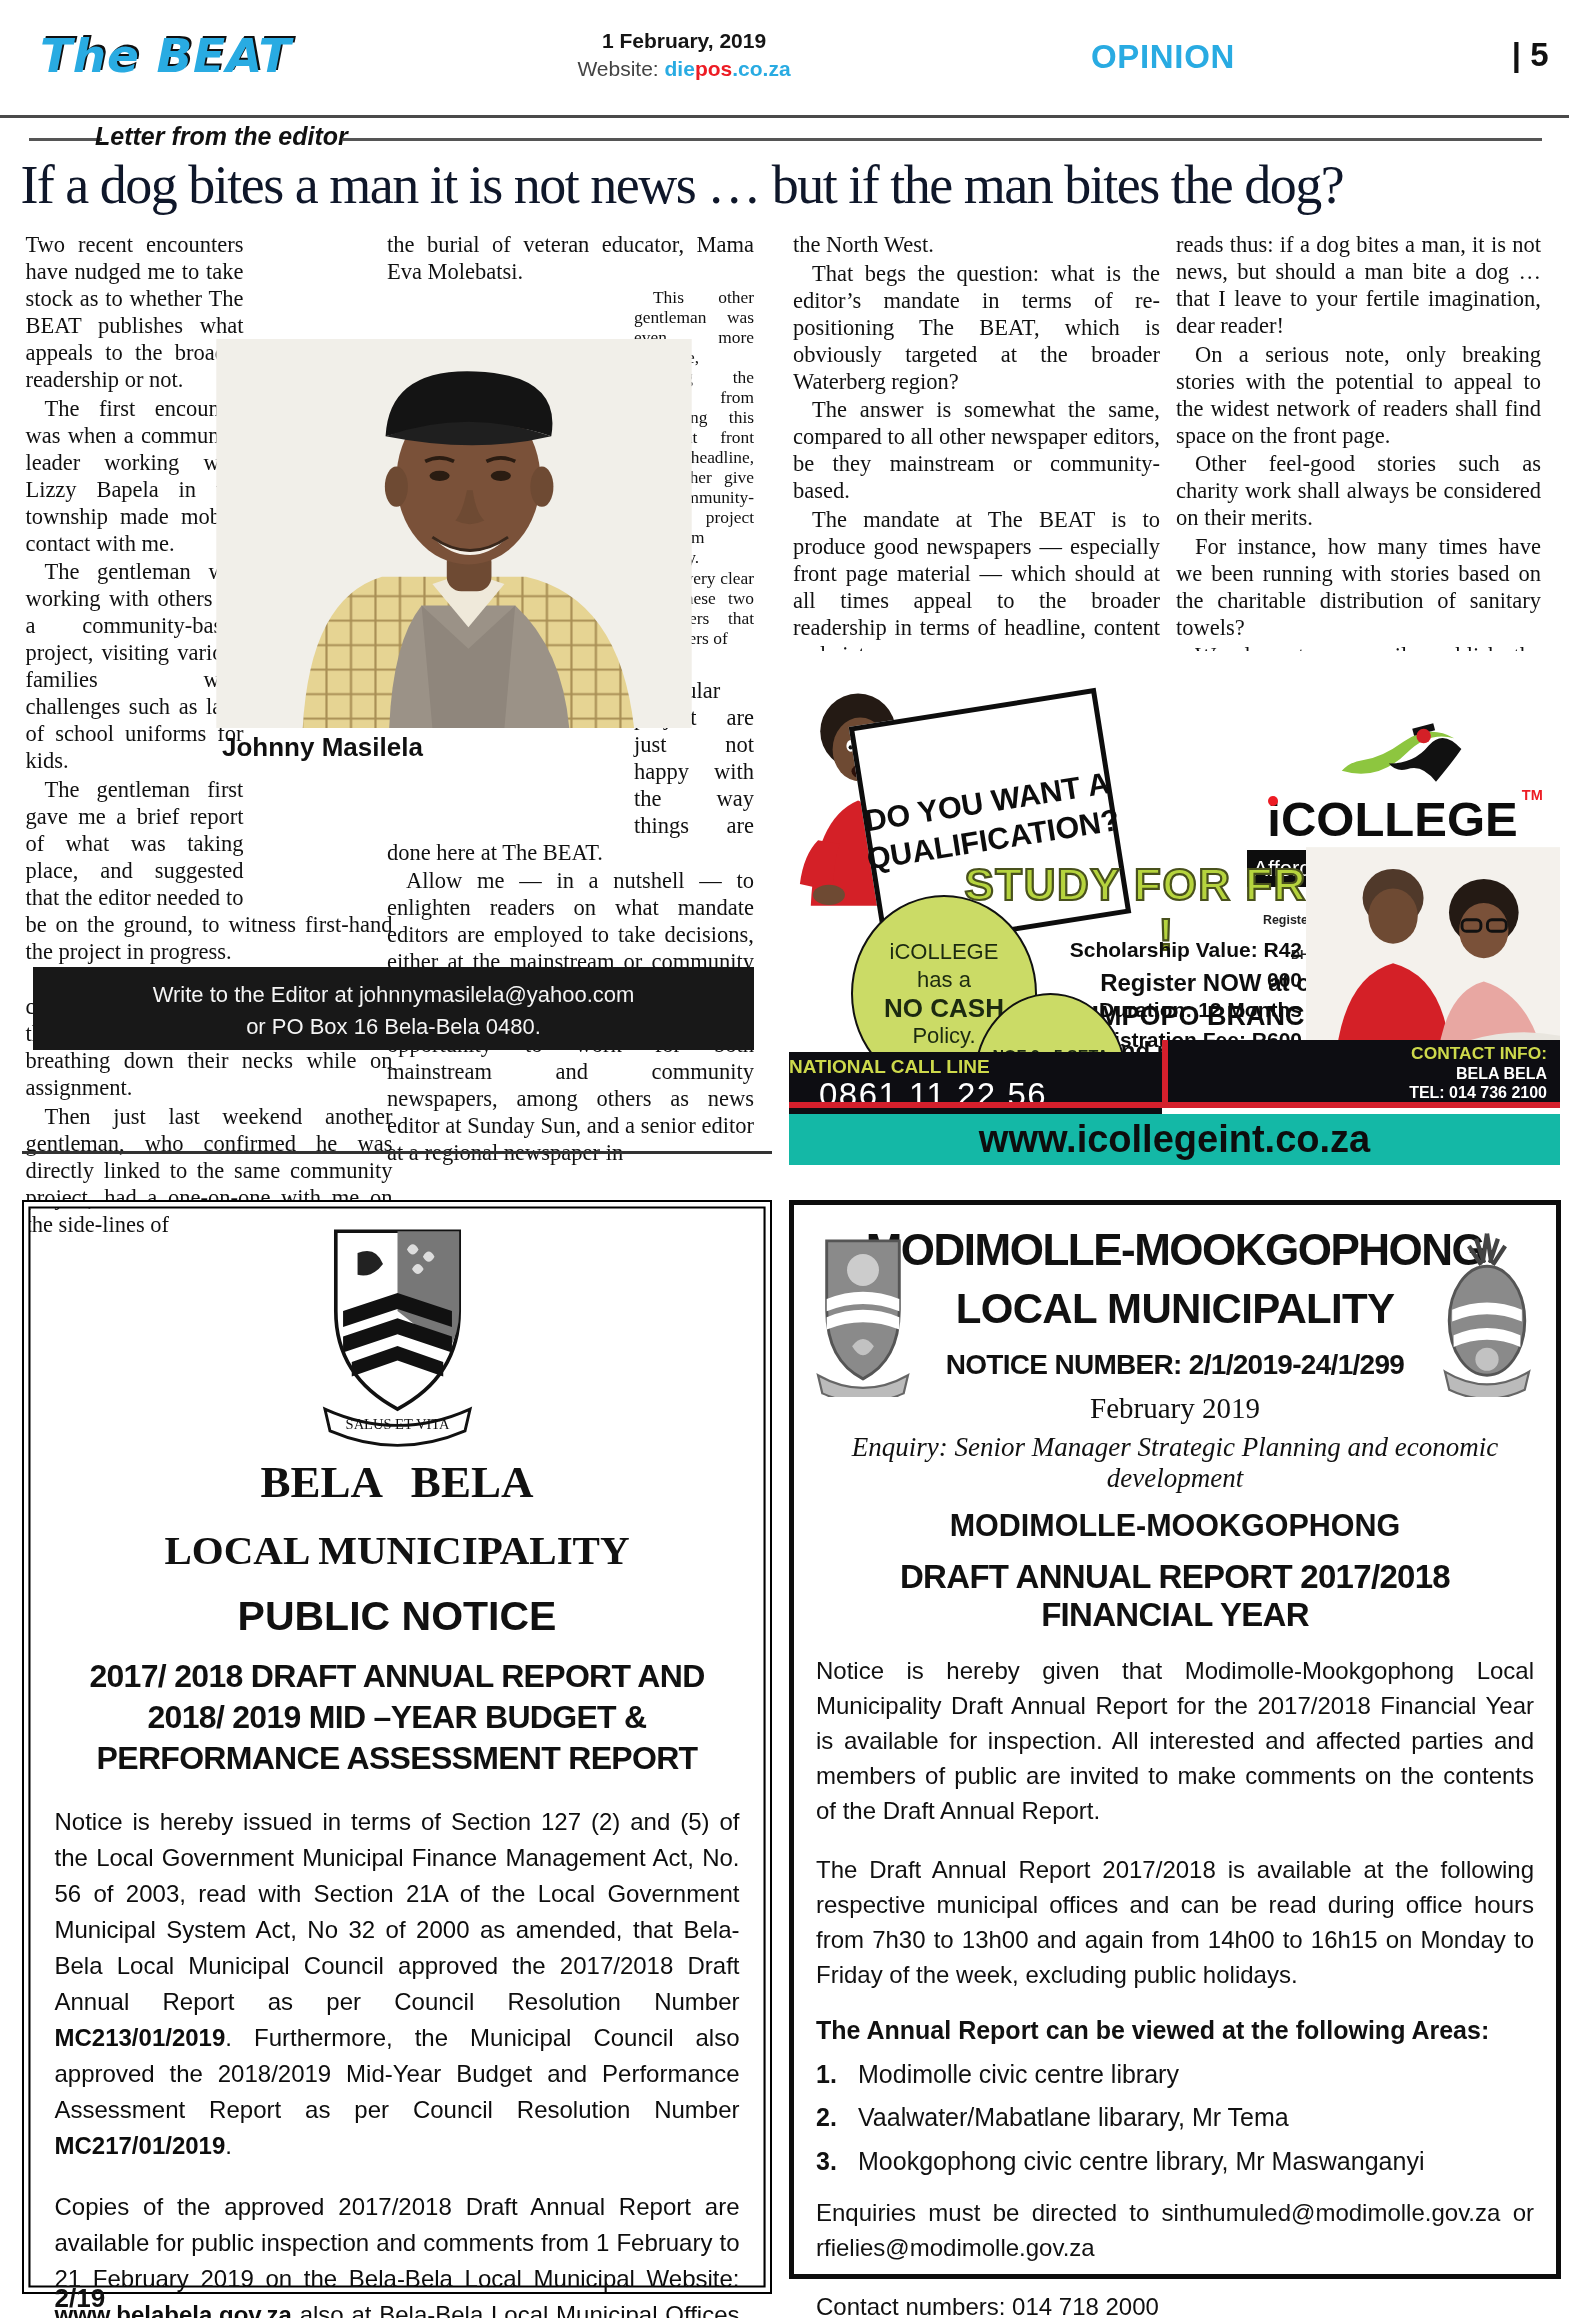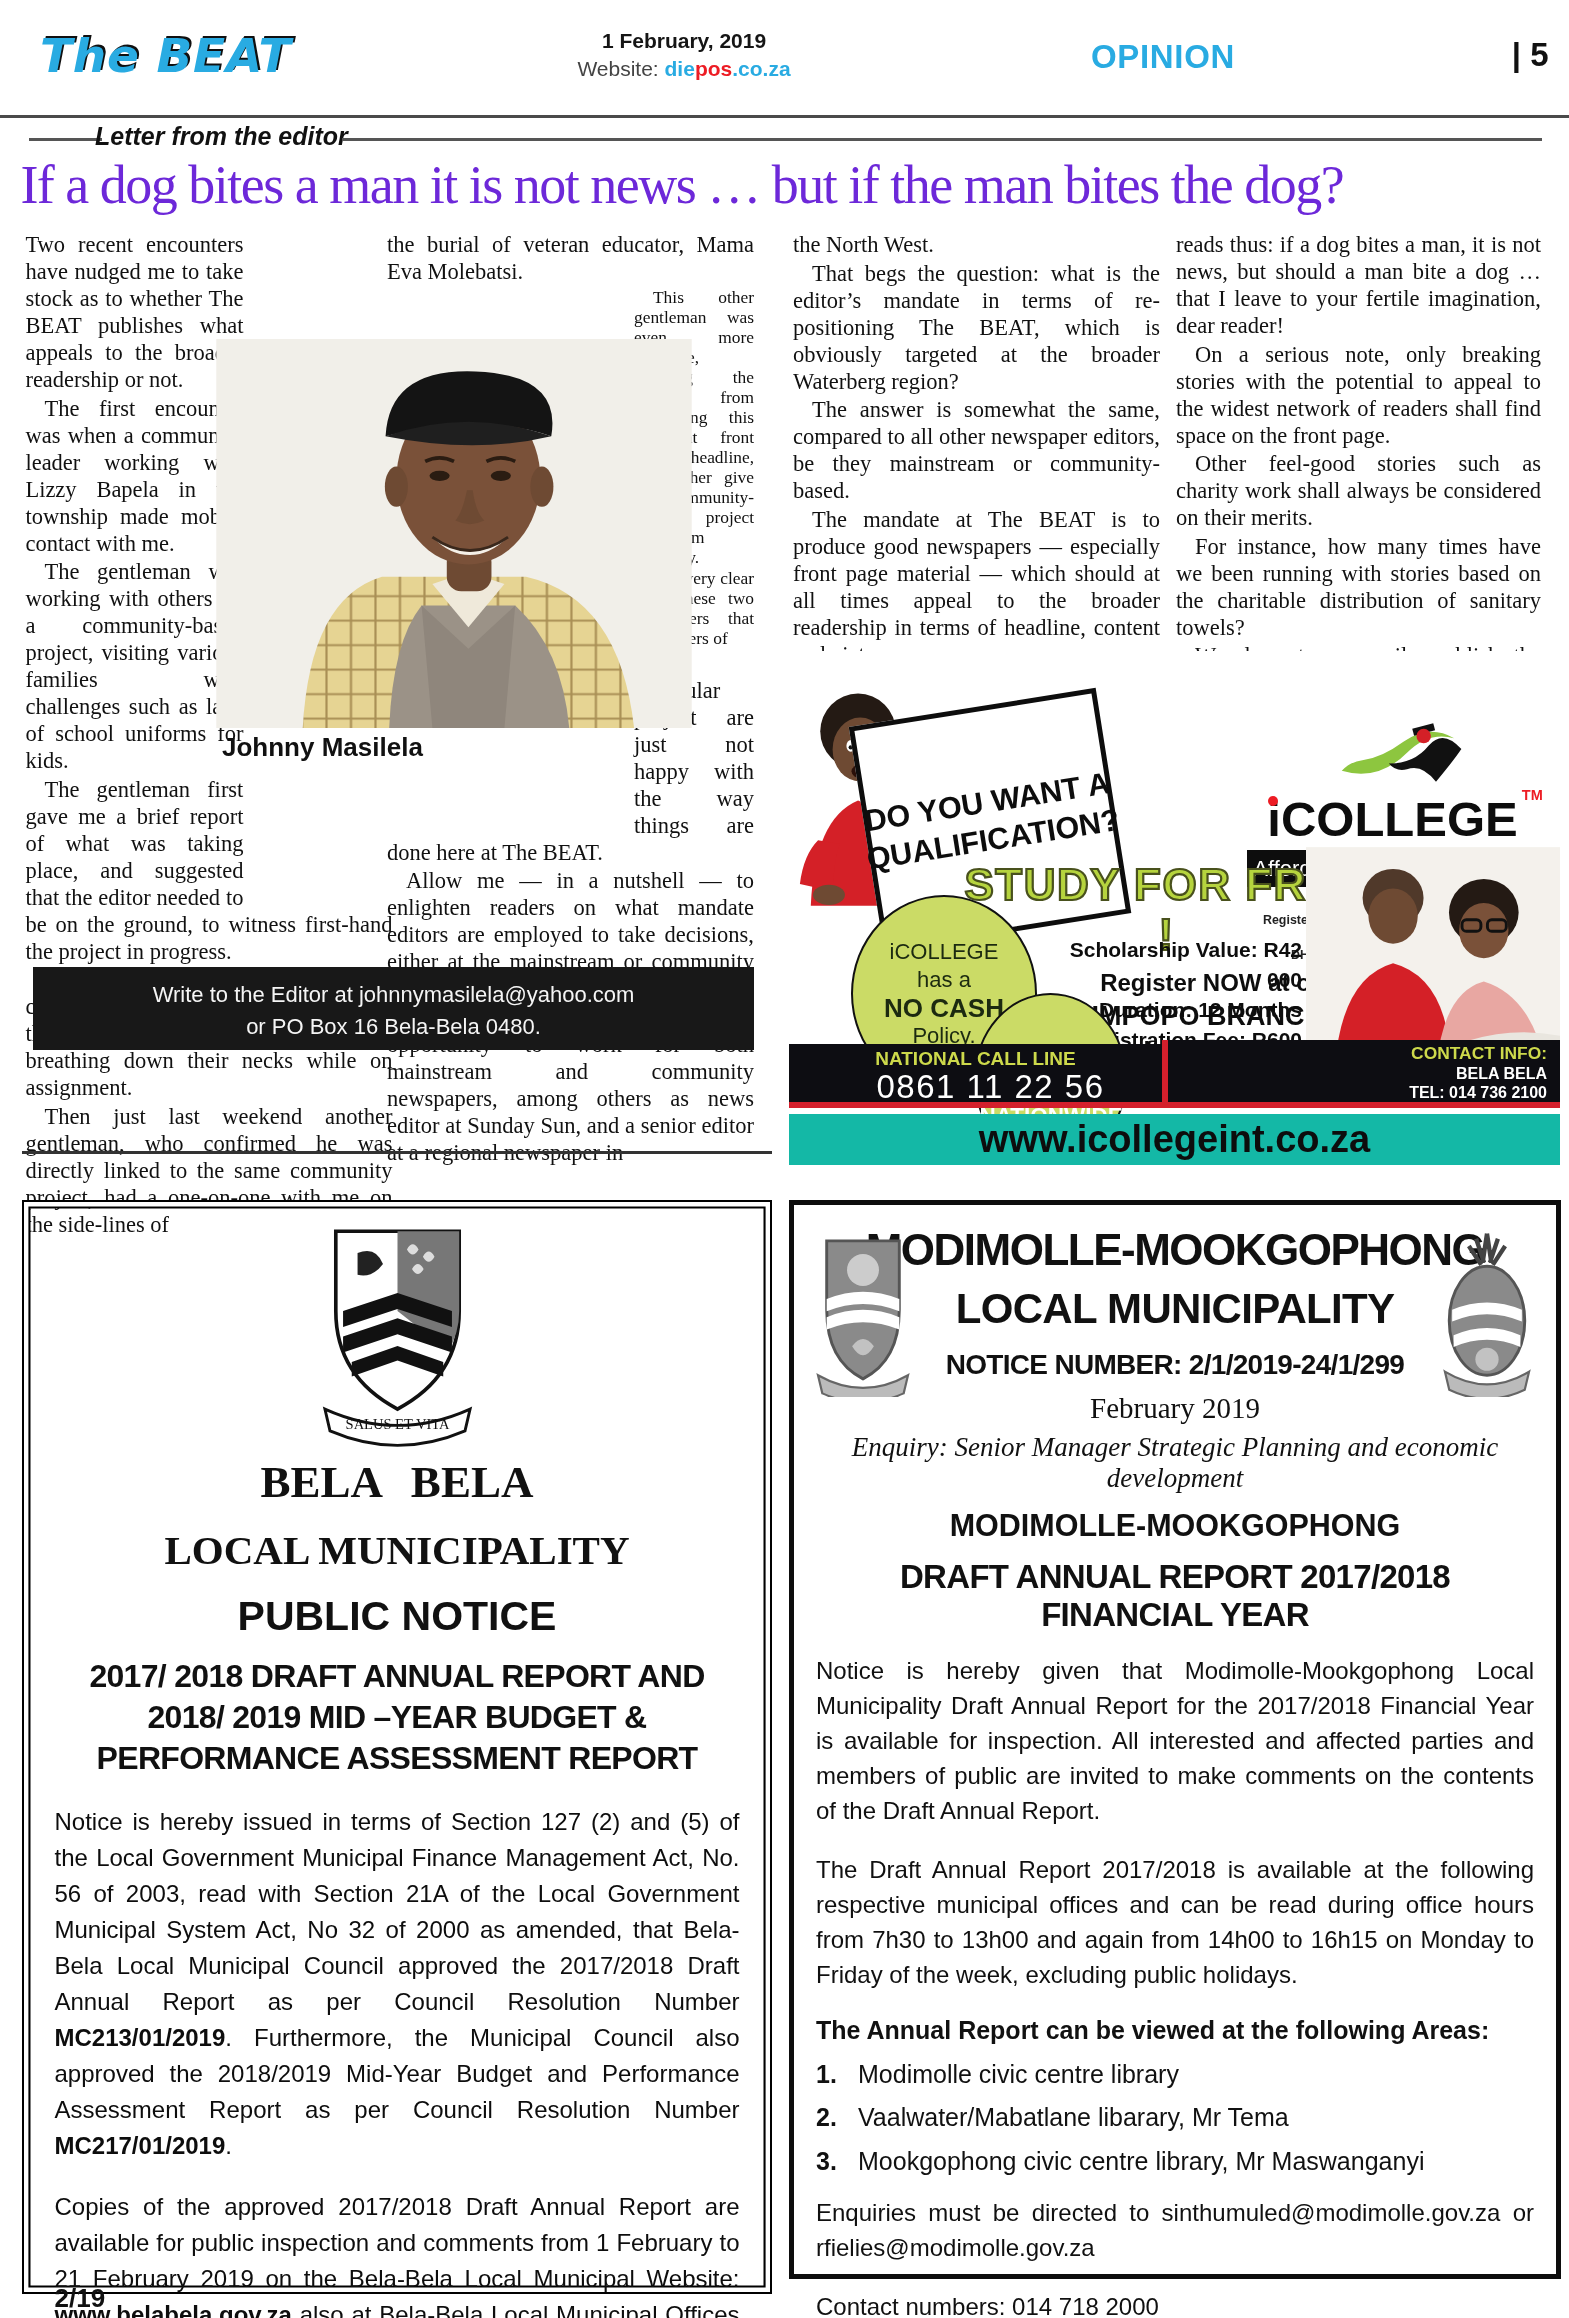"If a dog bites a" #headline { color: #6d28d9 -> #0f172a }
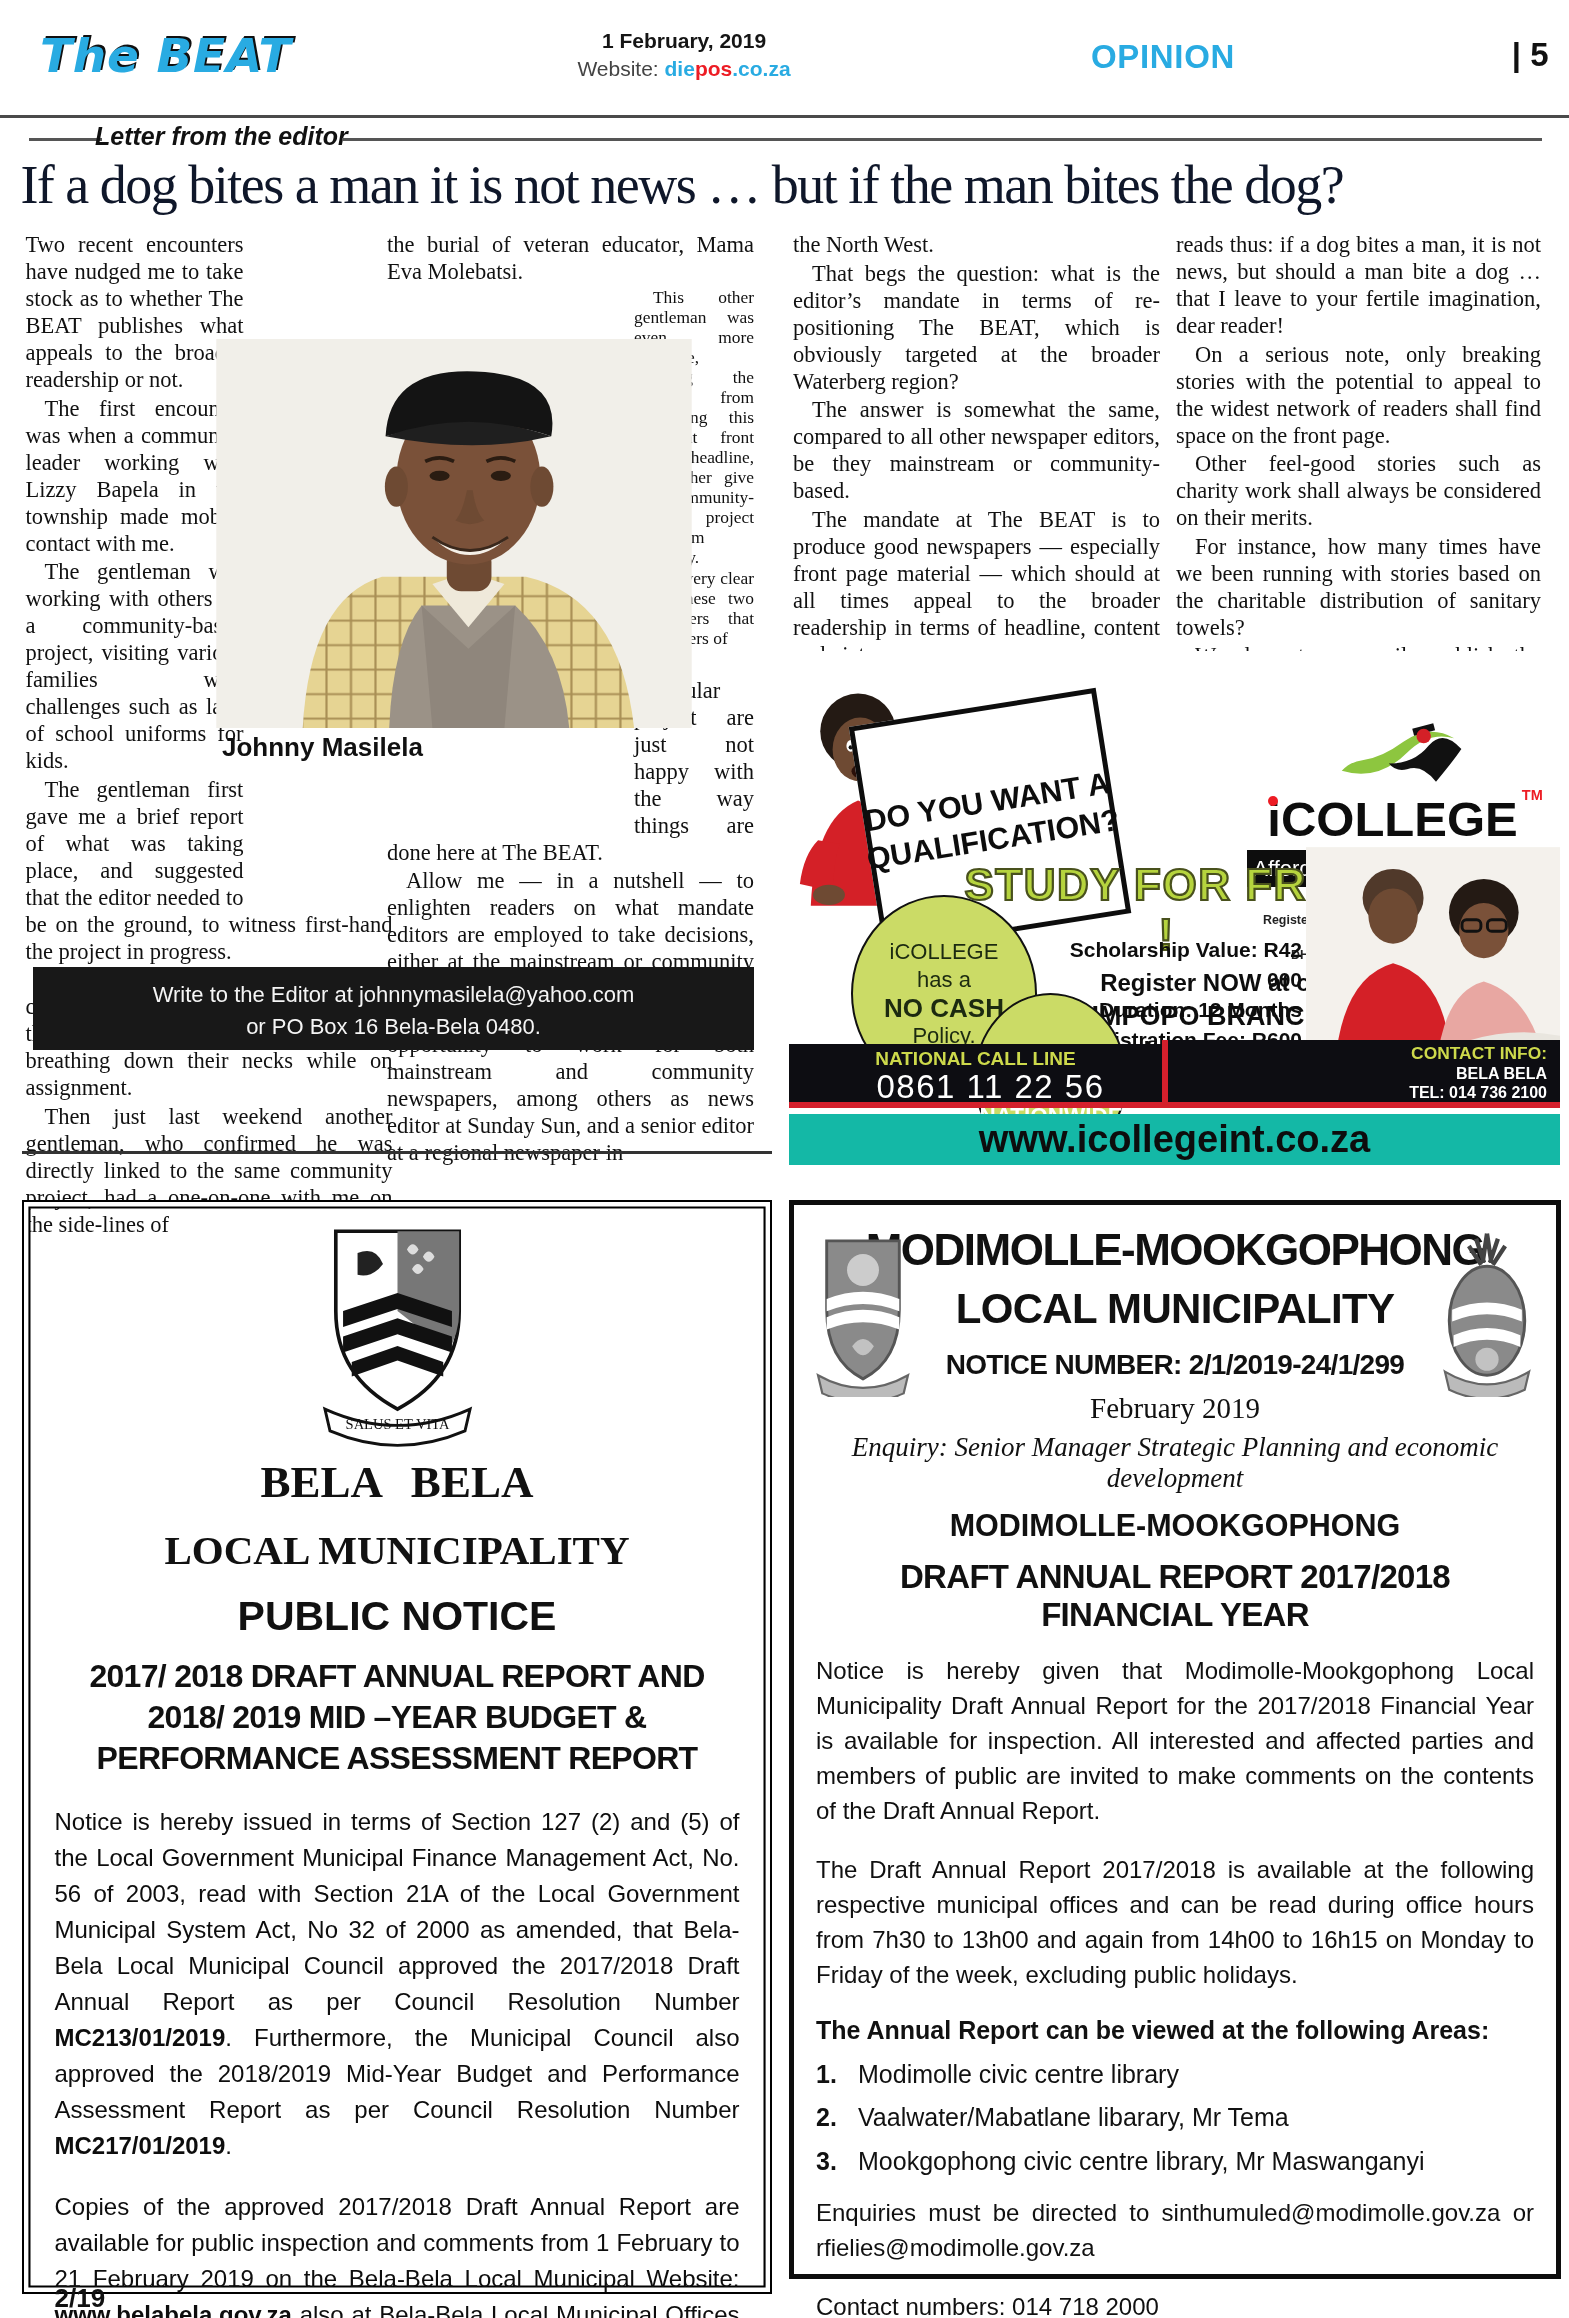"NATIONAL CALL LINE" .band-left { text-align: center -> left; top: 4px -> 12px }
